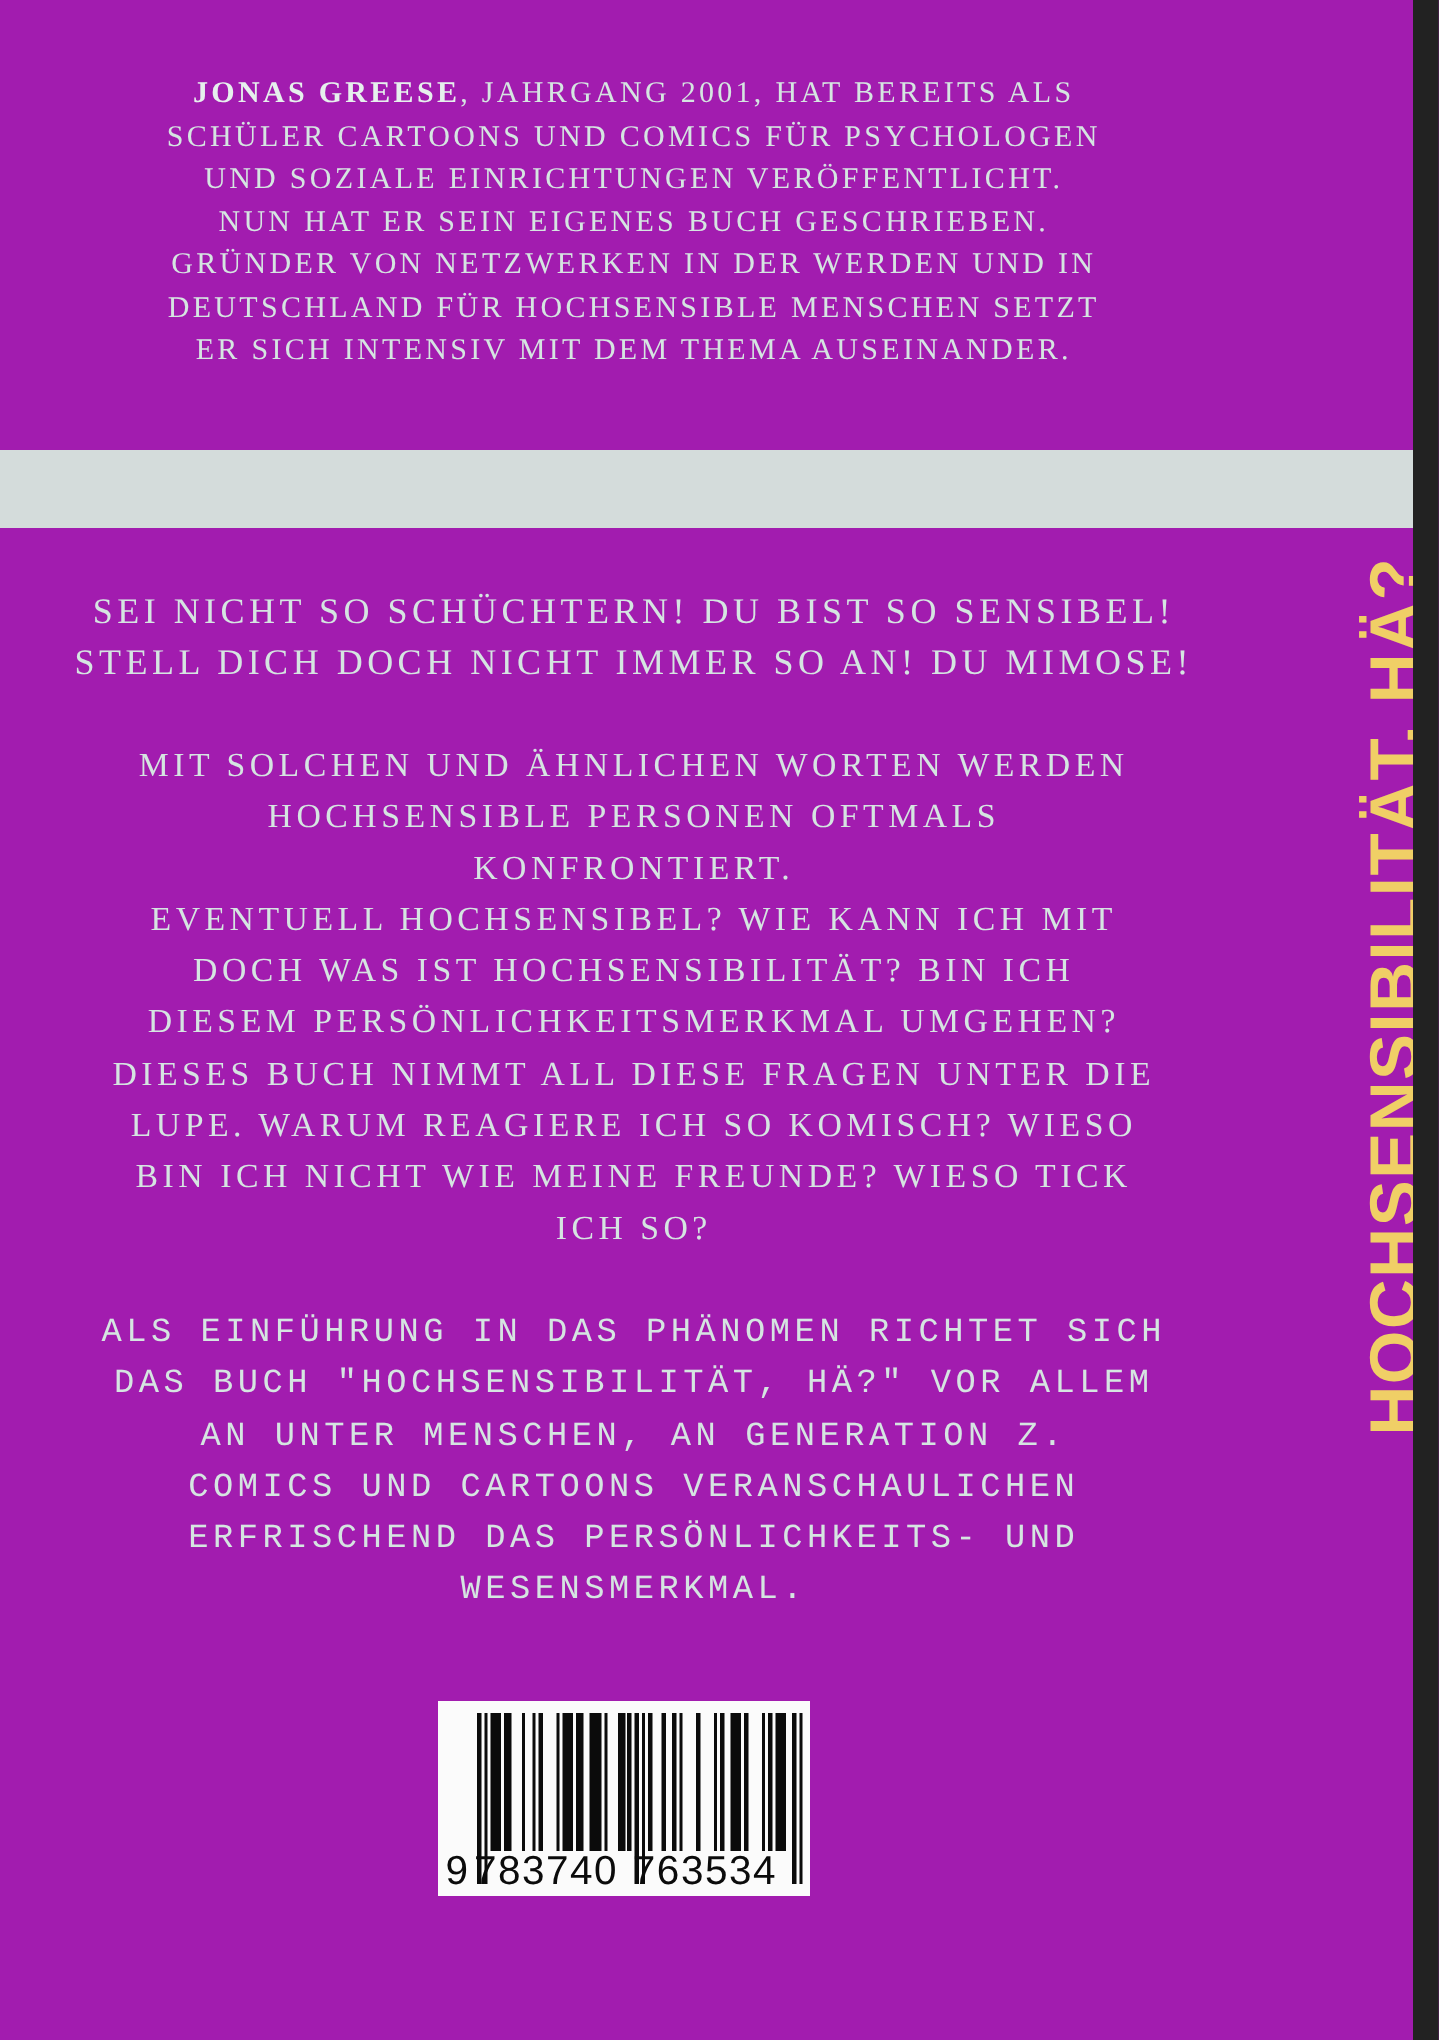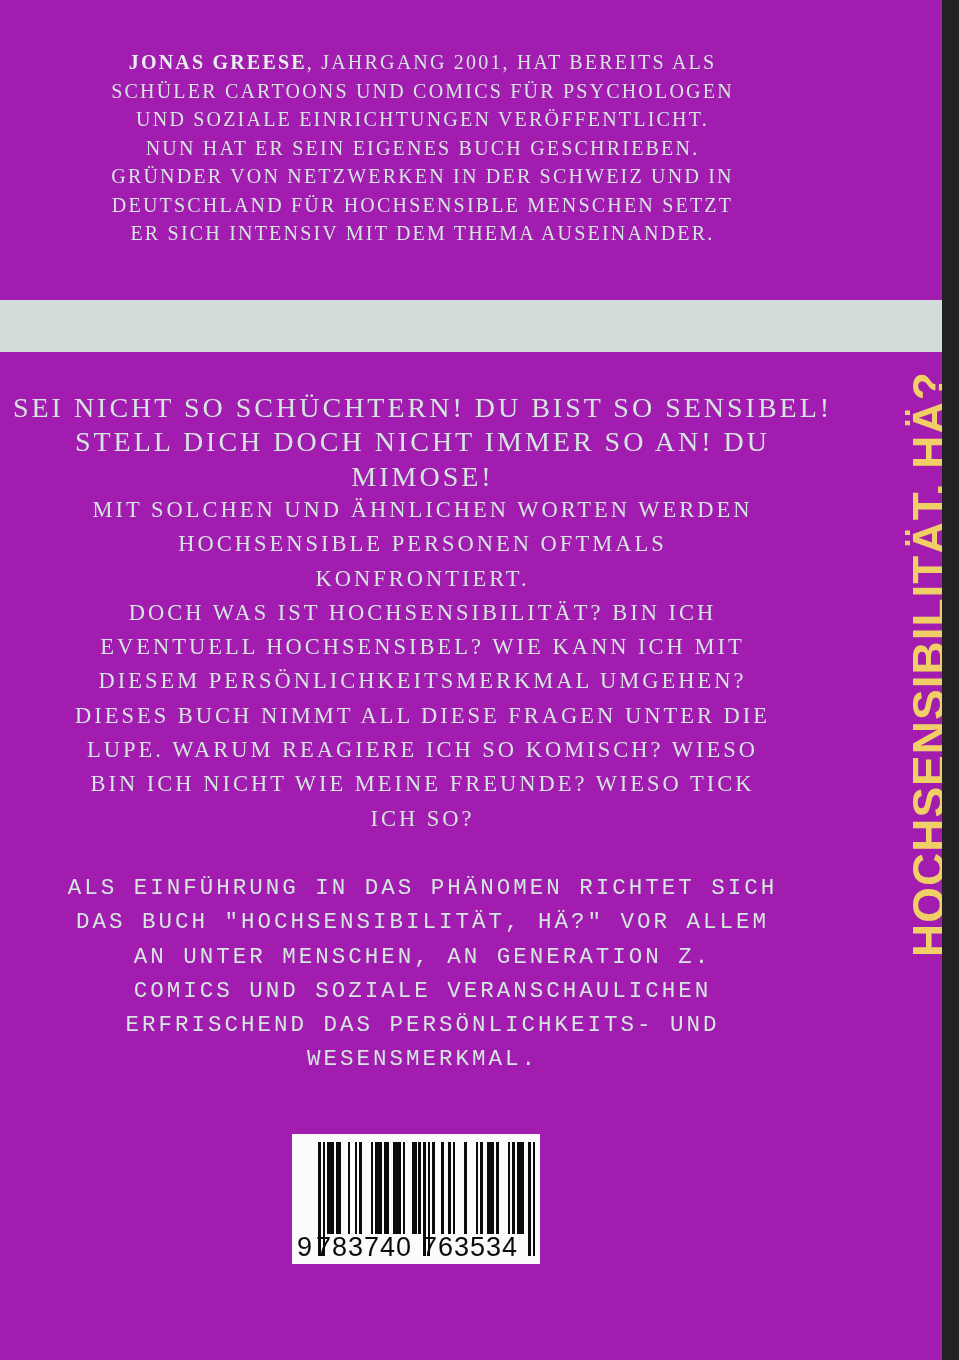"GRÜNDER VON NETZWERKEN IN DER" div { text: SCHWEIZ -> WERDEN }
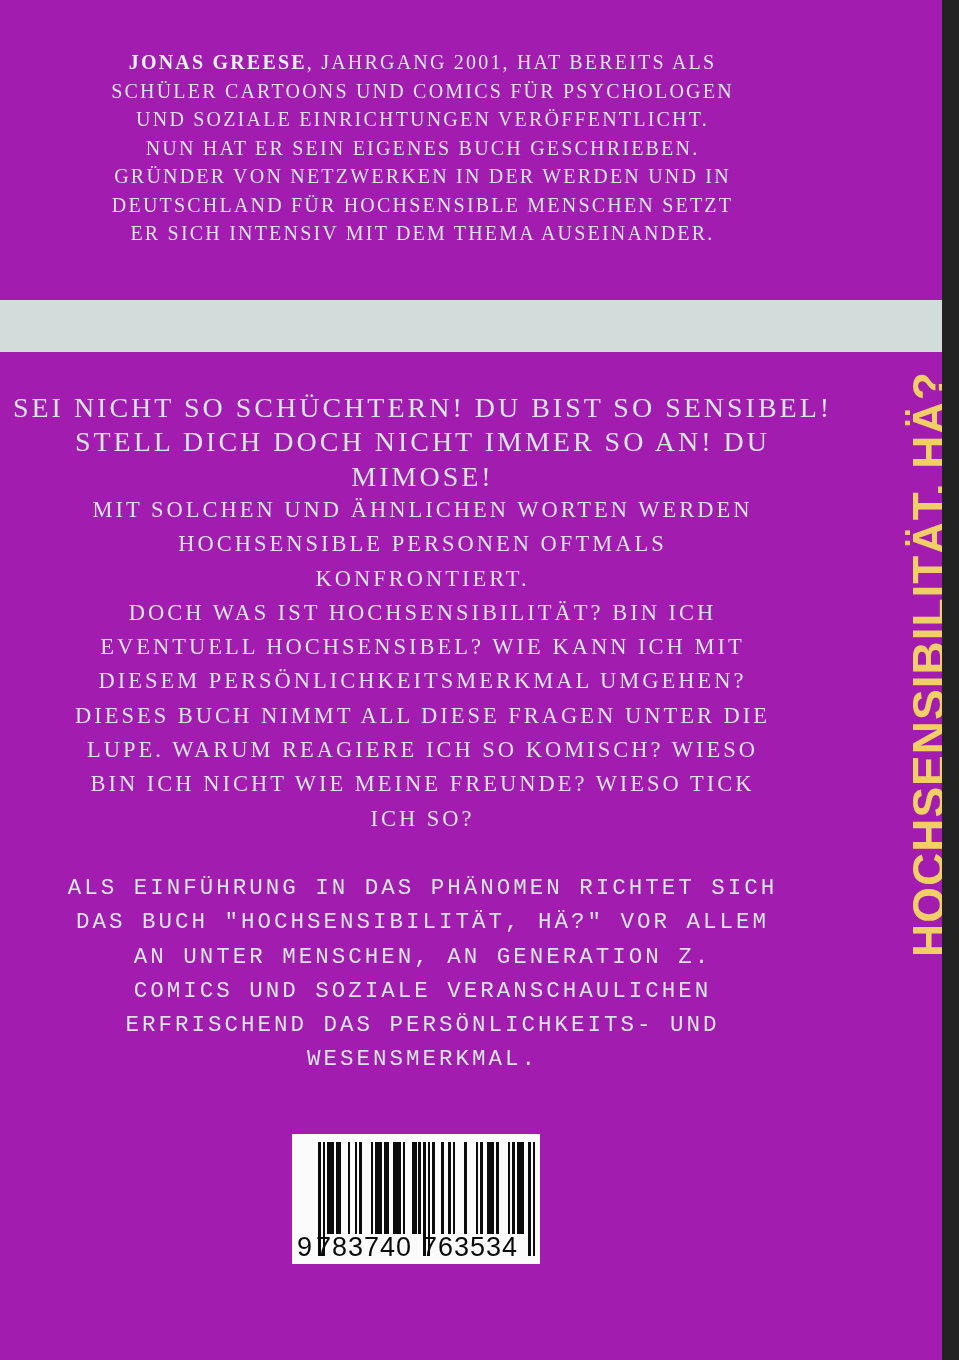"SEI NICHT SO SCHÜCHTERN! DU" .quote { font-size: 28px -> 24px }
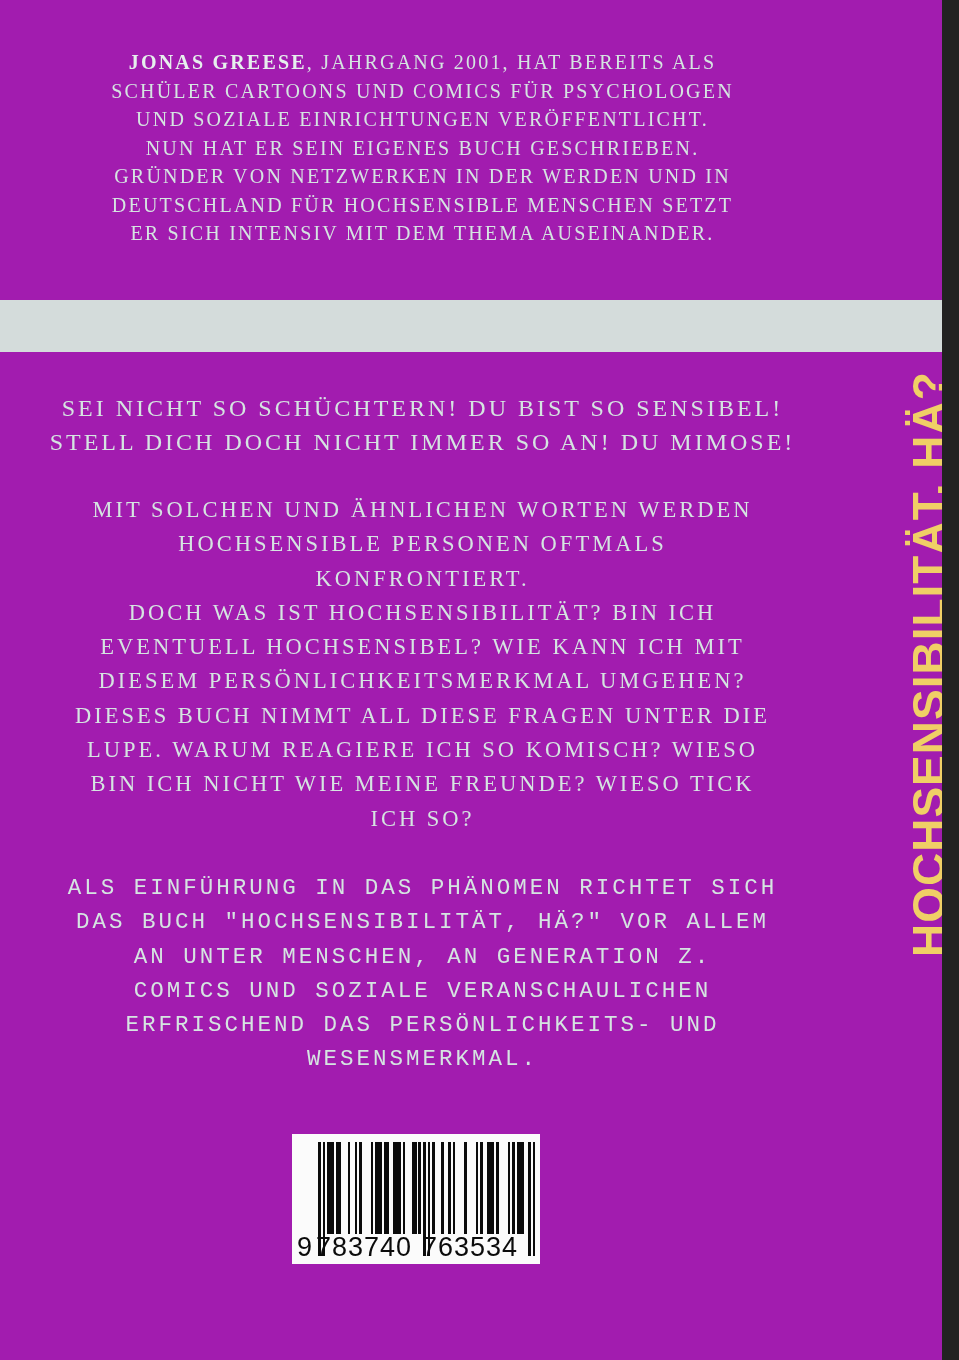"DOCH WAS IST HOCHSENSIBILITÄT? BIN" div { order: before "EVENTUELL HOCHSENSIBEL? WIE KANN ICH" -> after "EVENTUELL HOCHSENSIBEL? WIE KANN ICH" }
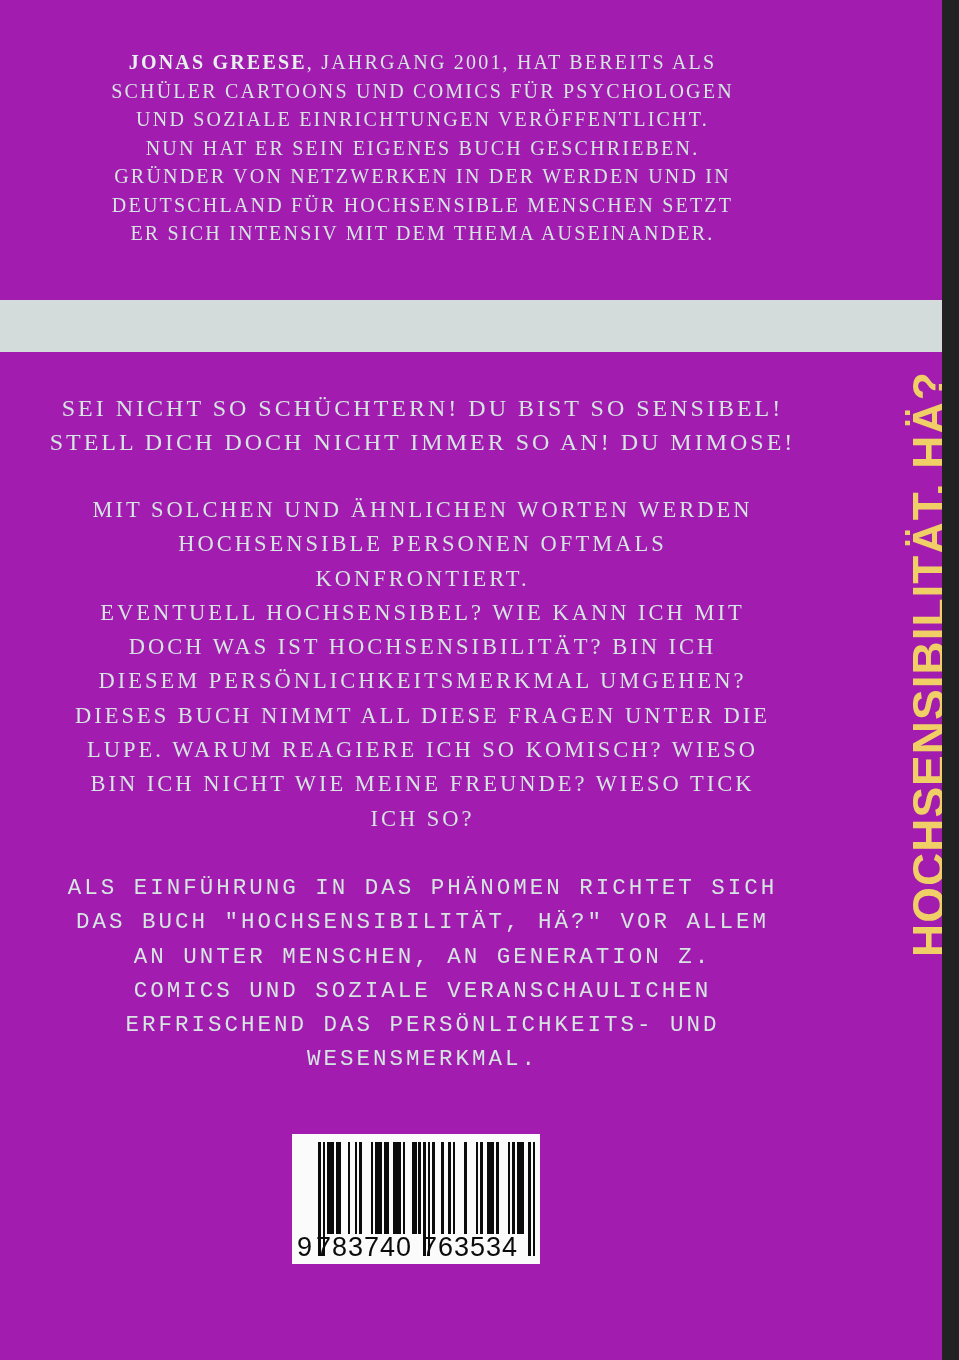"COMICS UND SOZIALE VERANSCHAULICHEN" div { text: SOZIALE -> CARTOONS }
